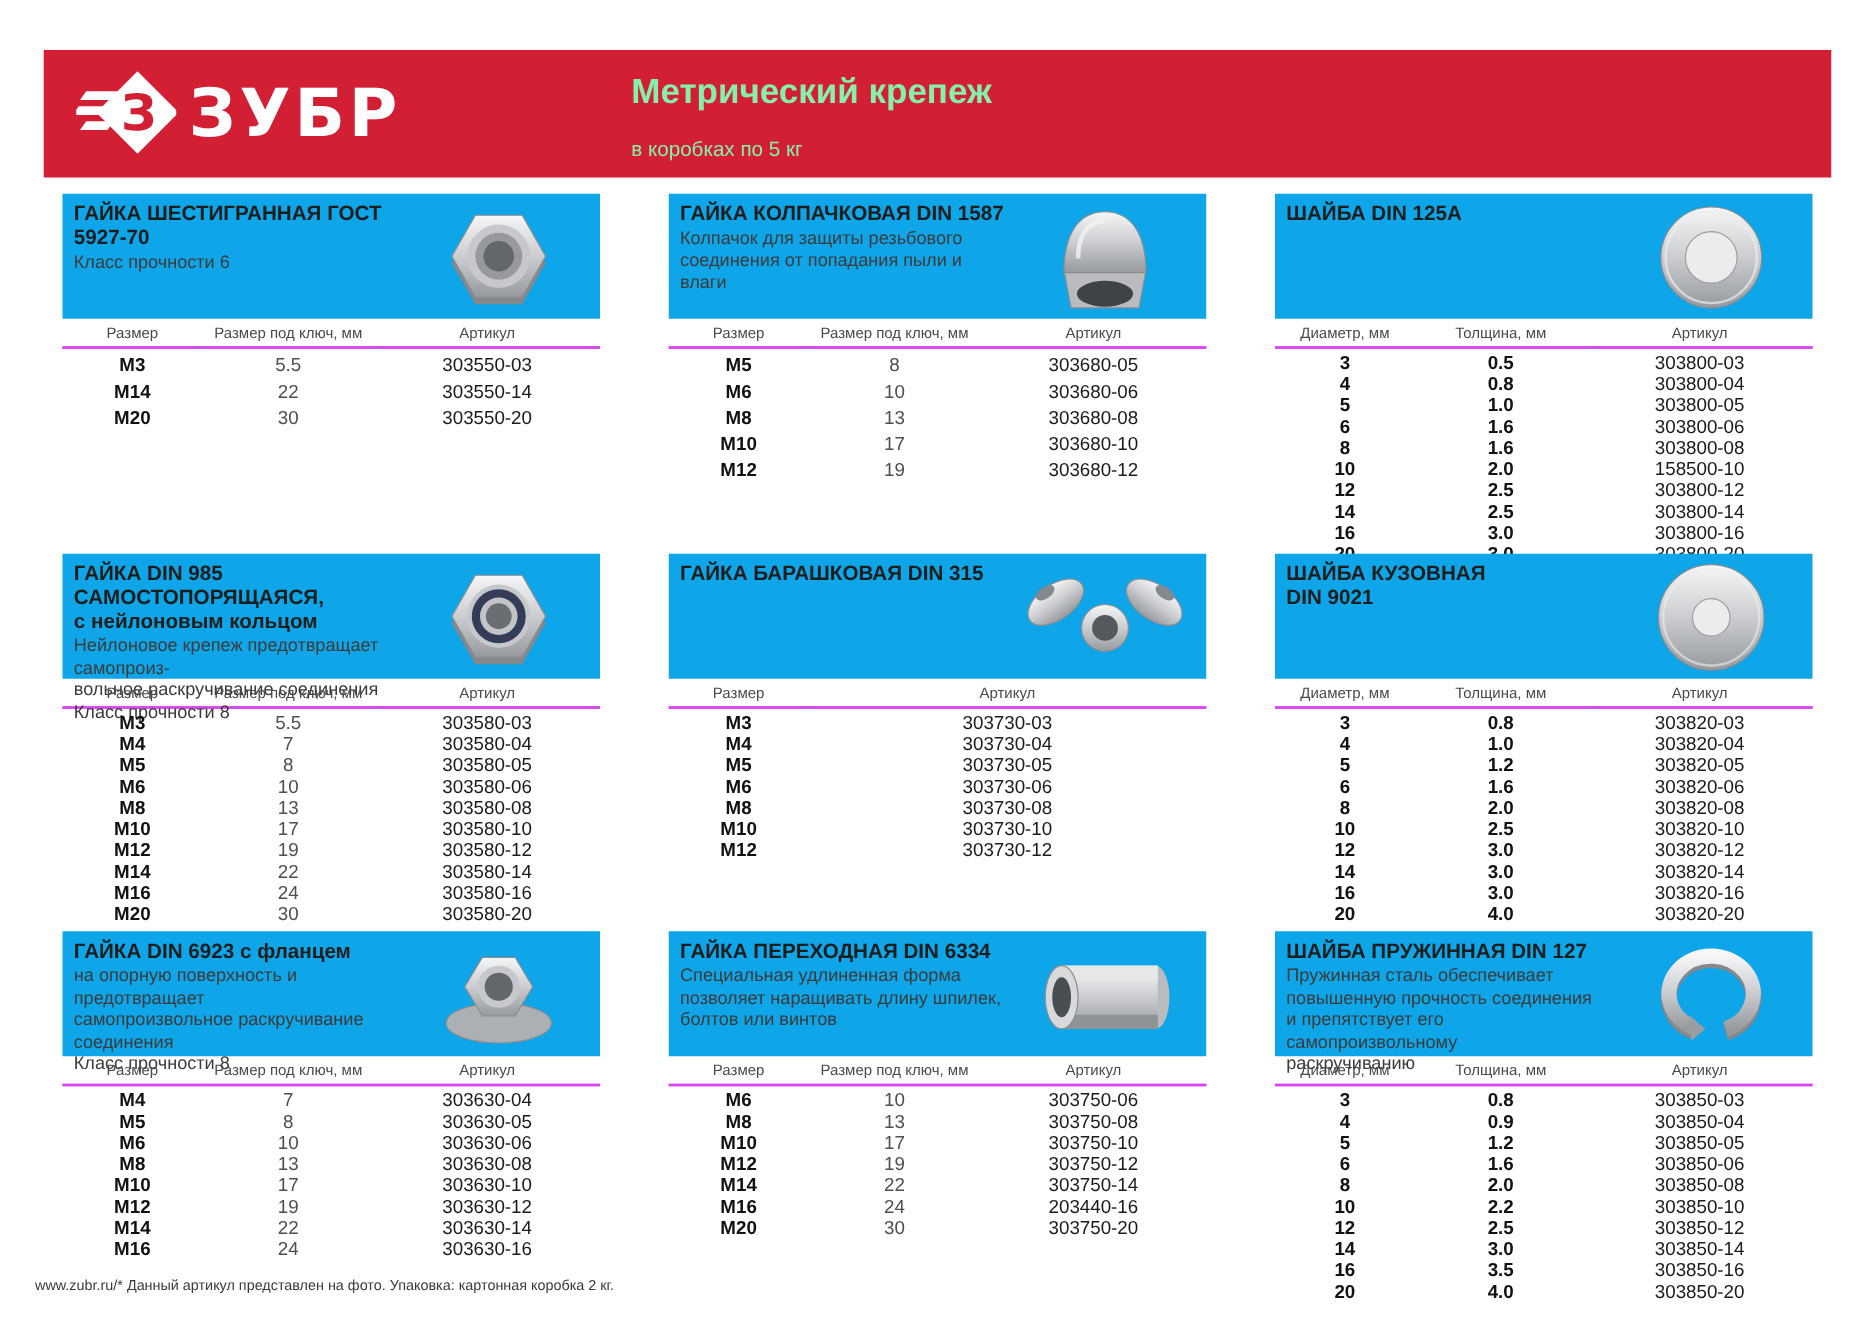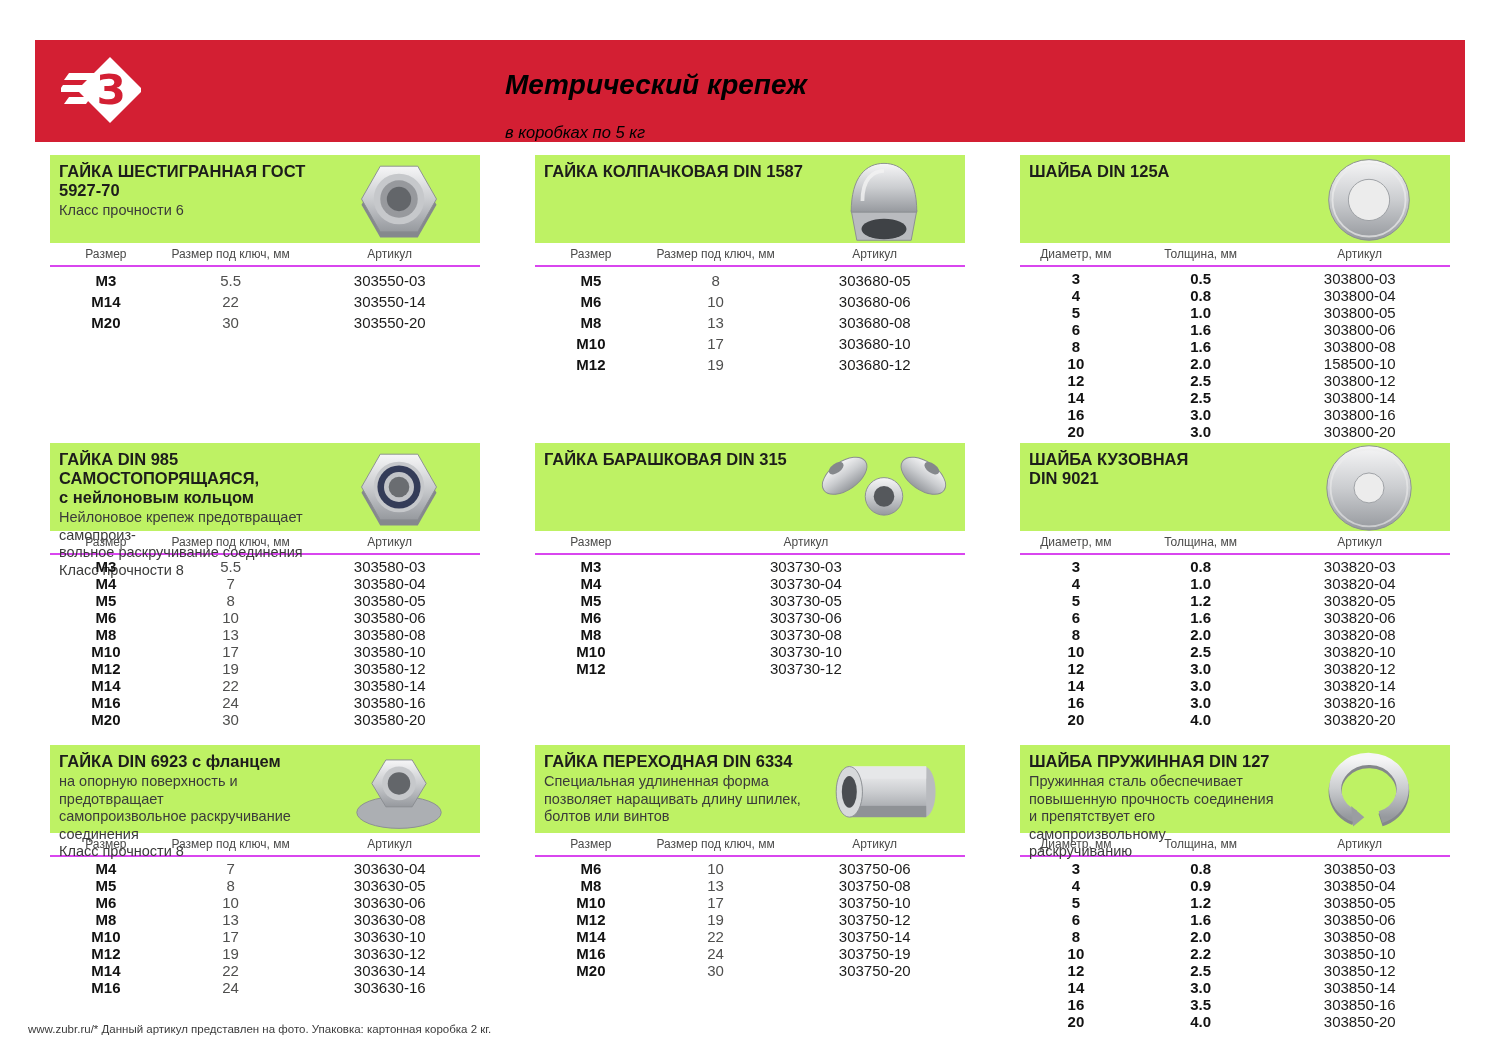"ЗУБР" span.logo-text { html: none -> <span>ЗУБР</span> }
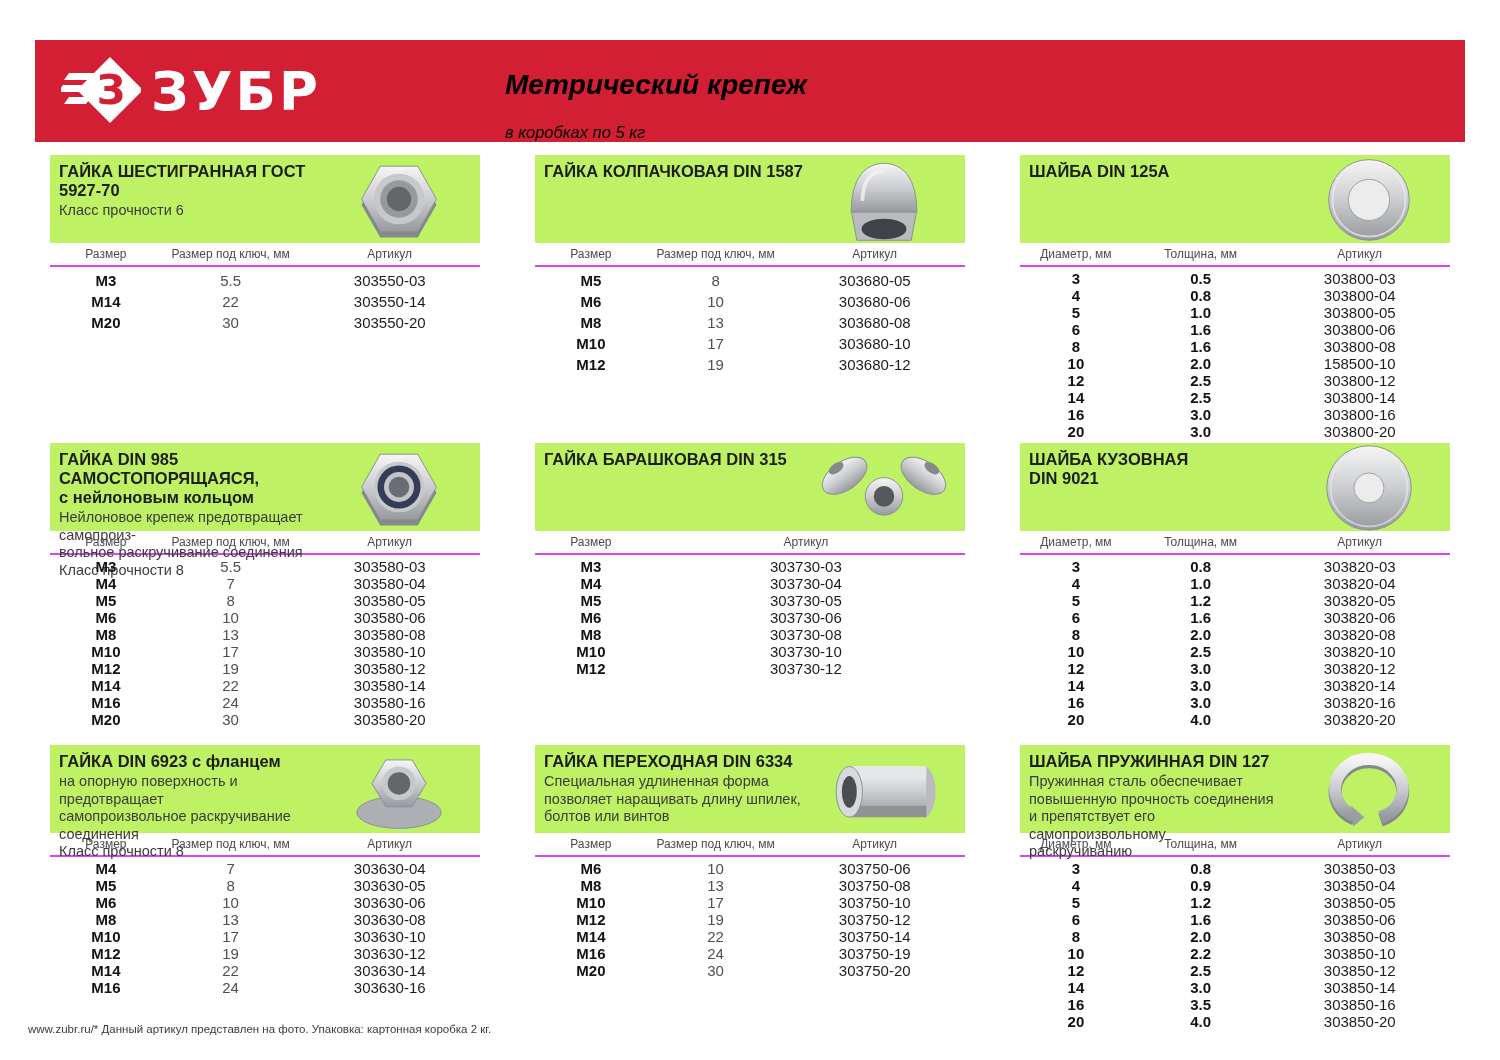"Метрический крепеж" .banner-titles { color: #000000 -> #86efac; font-style: italic -> none; top: 29px -> 17px }
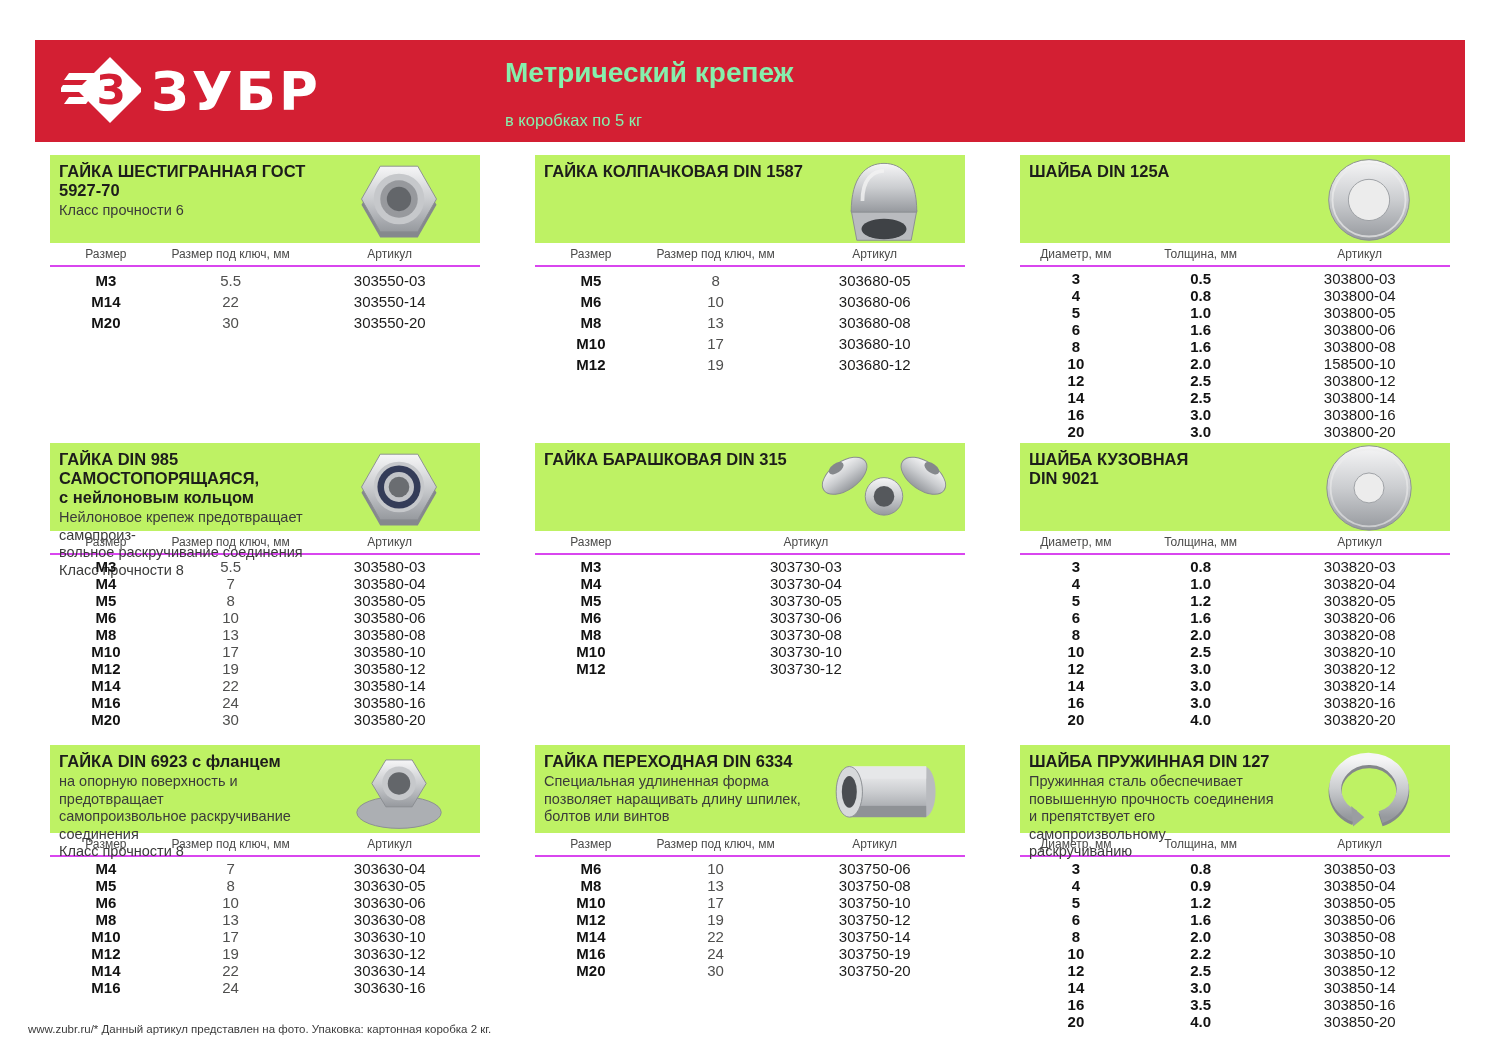"ГАЙКА ШЕСТИГРАННАЯ ГОСТ 5927-70" .sec-head { background: #bef264 -> #0ea5e9; height: 88px -> 100px }
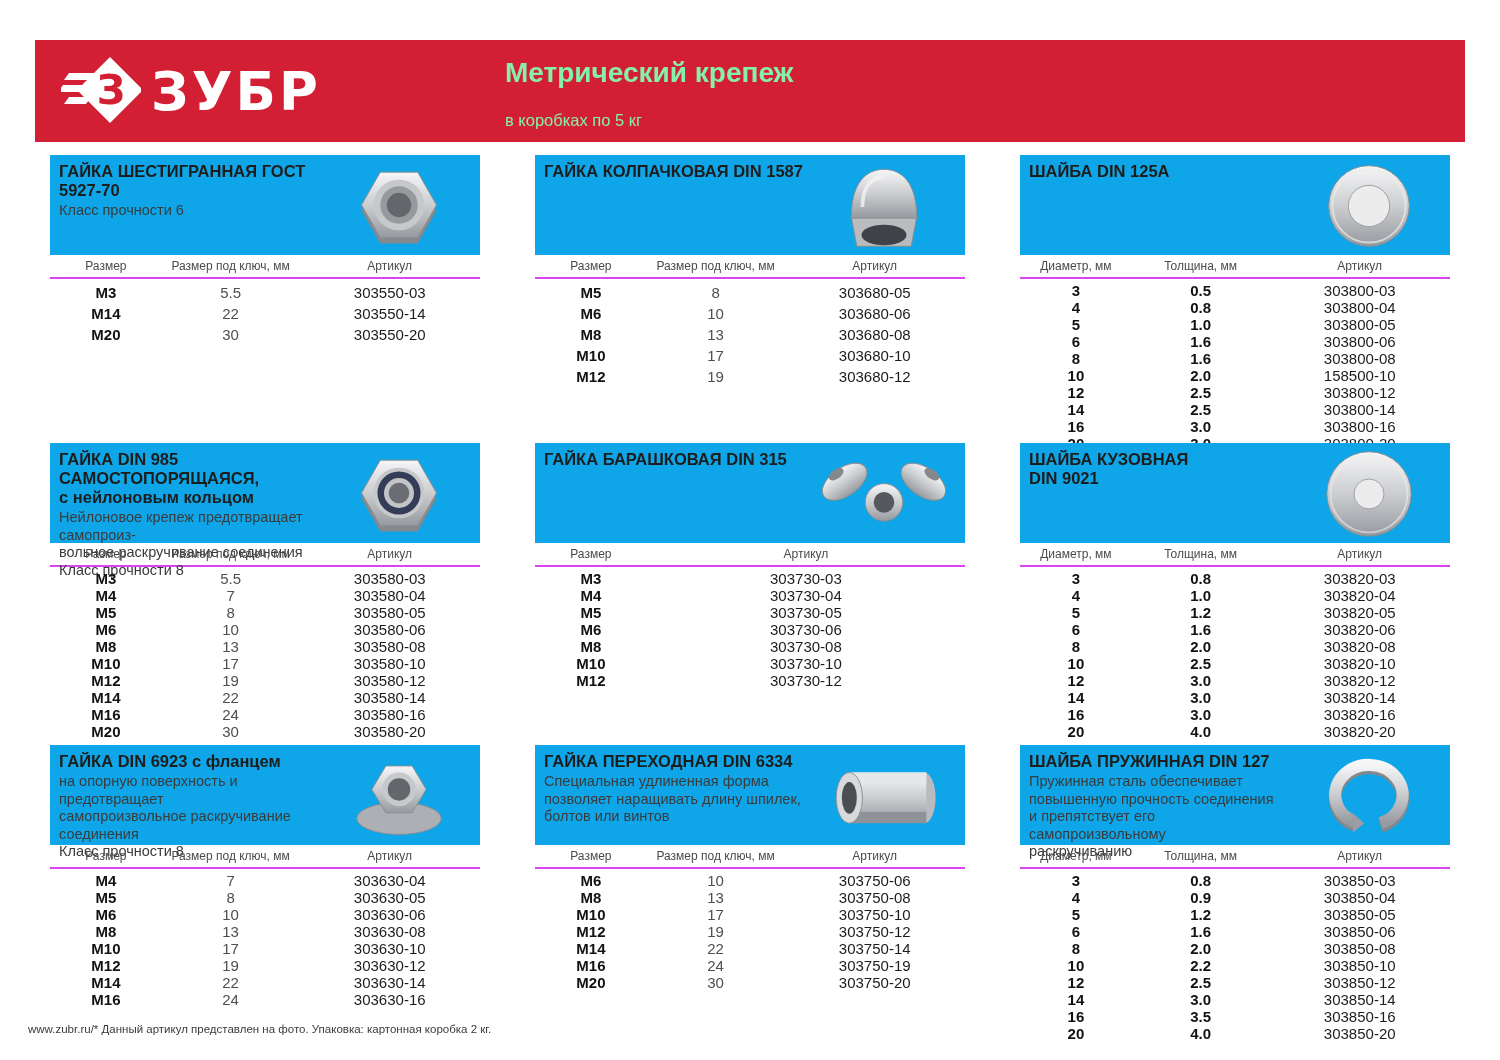"Колпачок для защиты резьбового" div.sec-desc { html: none -> <div> <div>Колпачок для защиты резьбового</div> <div>соединения от попадания пыли и влаги</div> </div> }
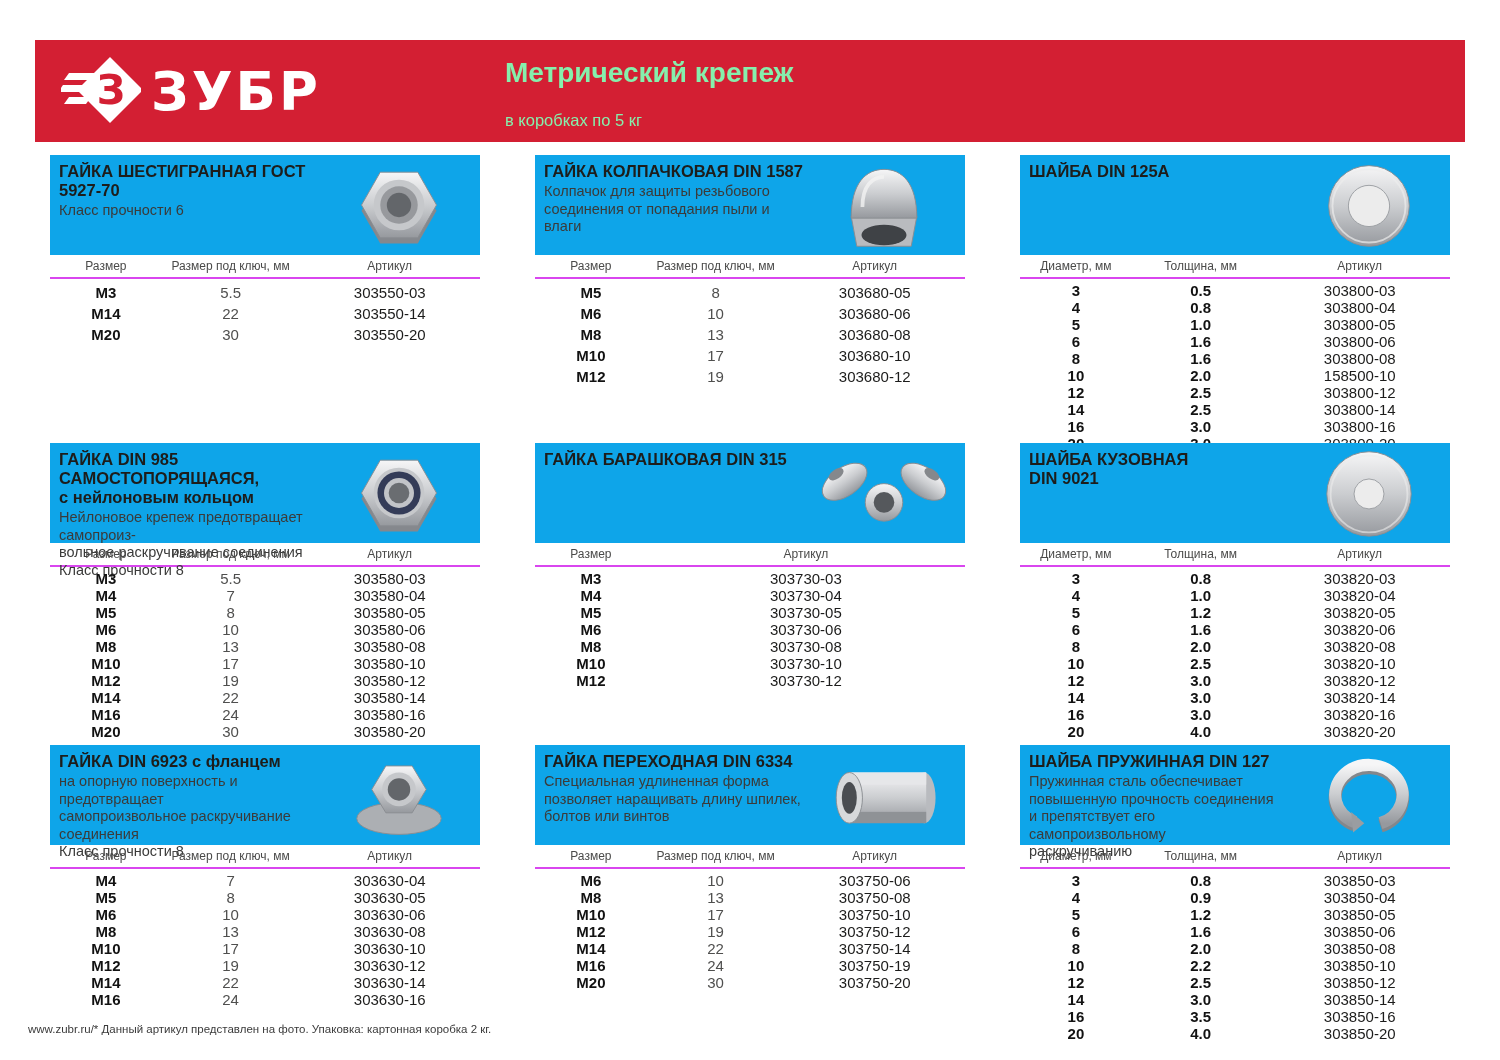"303750-19" td.art { text: 303750-19 -> 203440-16 }
